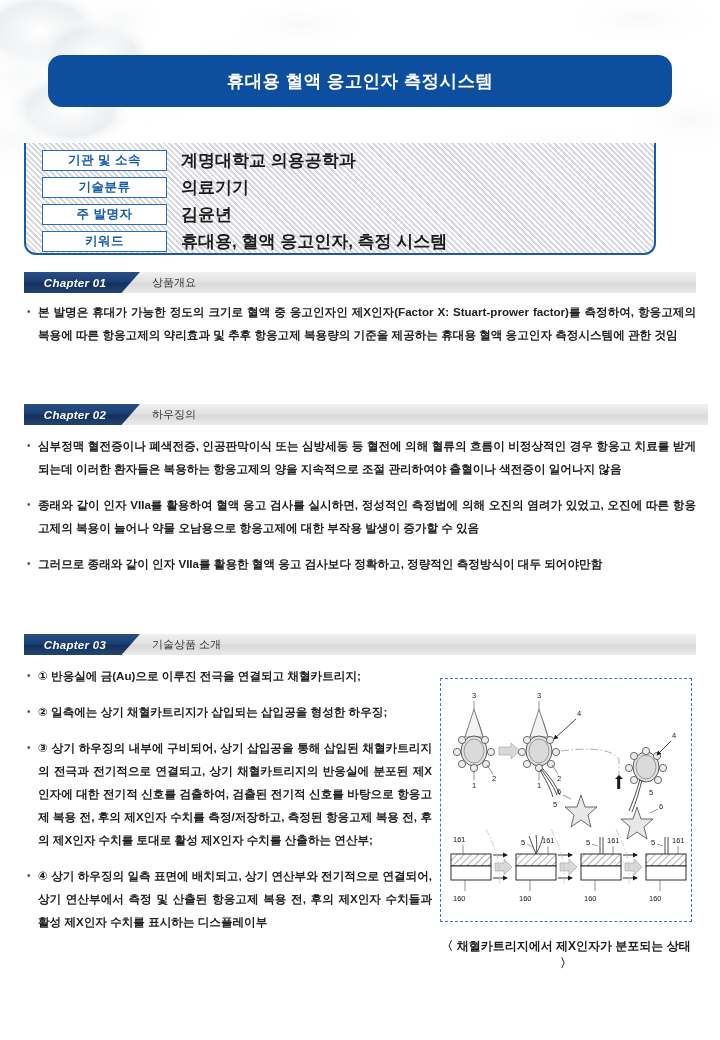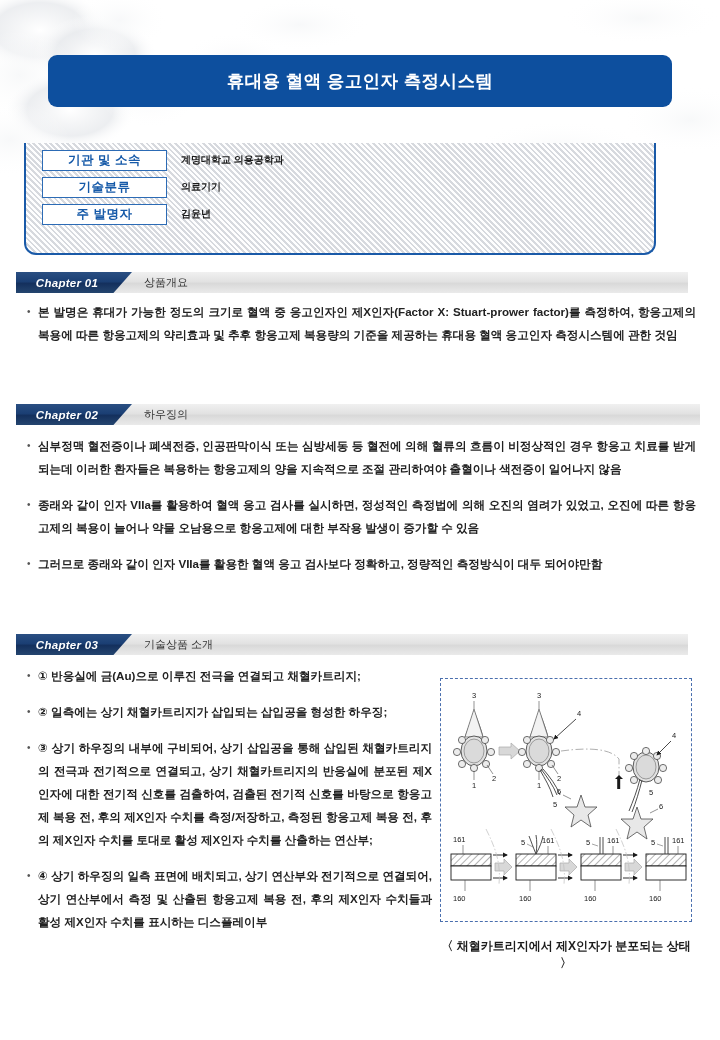"휴대용 혈액 응고인자 측정시스템" .title-banner { border-radius: 9px -> 14px }
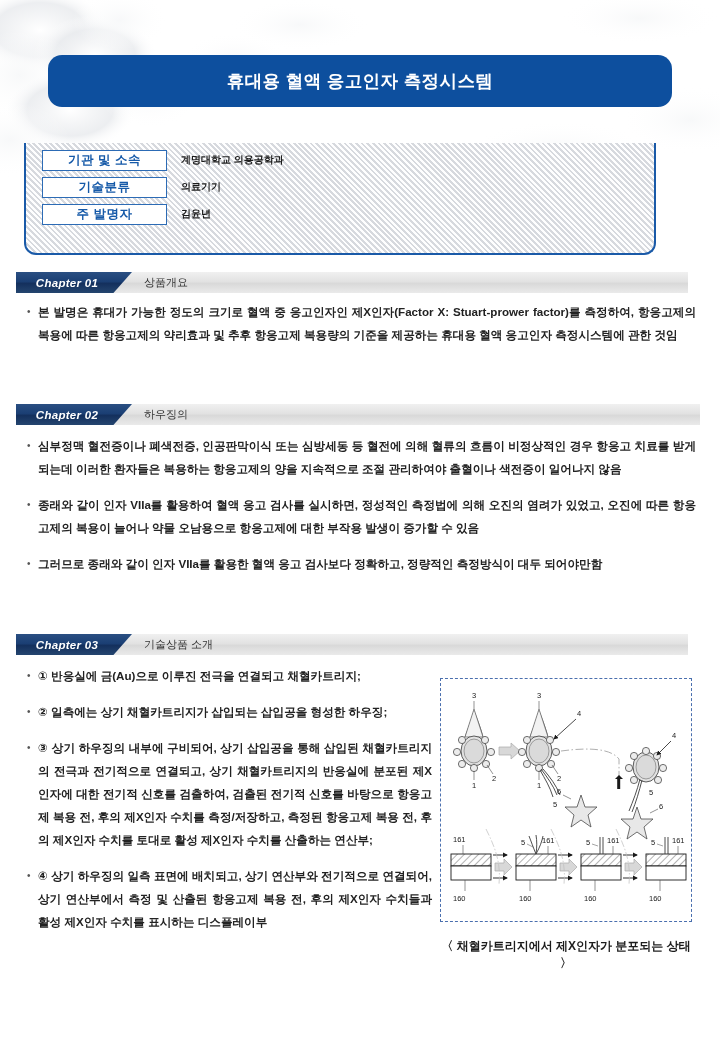"계명대학교 의용공학과" .info-value { font-size: 10px -> 17px }
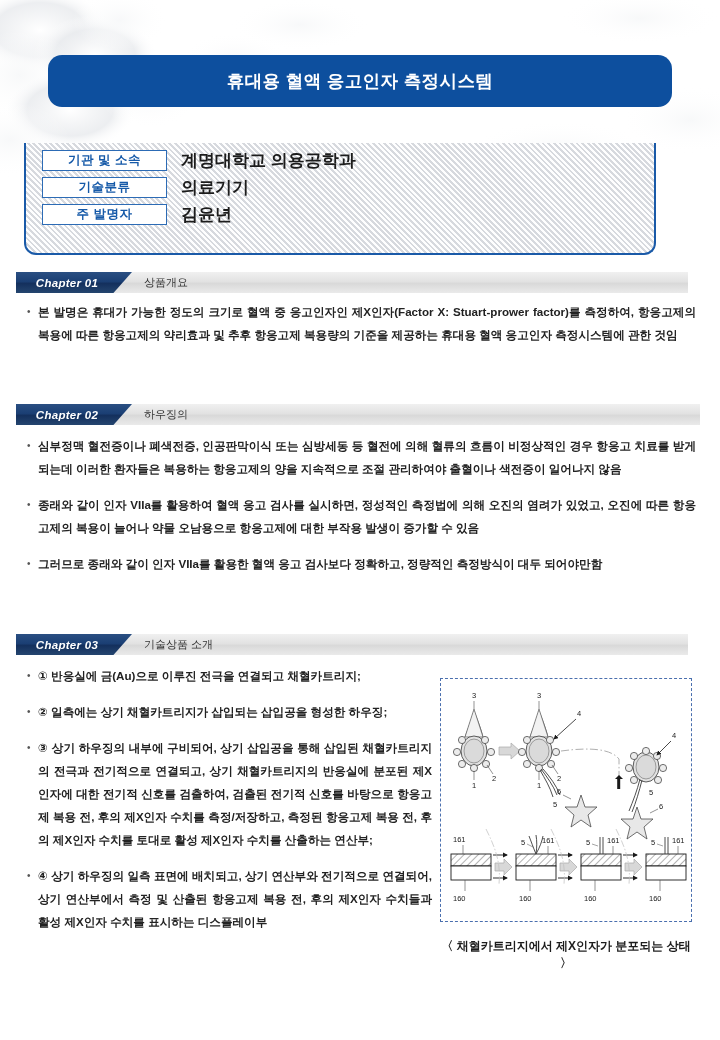"키워드" div.info-row { html: none -> <div> <div>키워드</div> <div>휴대용, 혈액 응고인자, 측정 시스템</div> </div> }
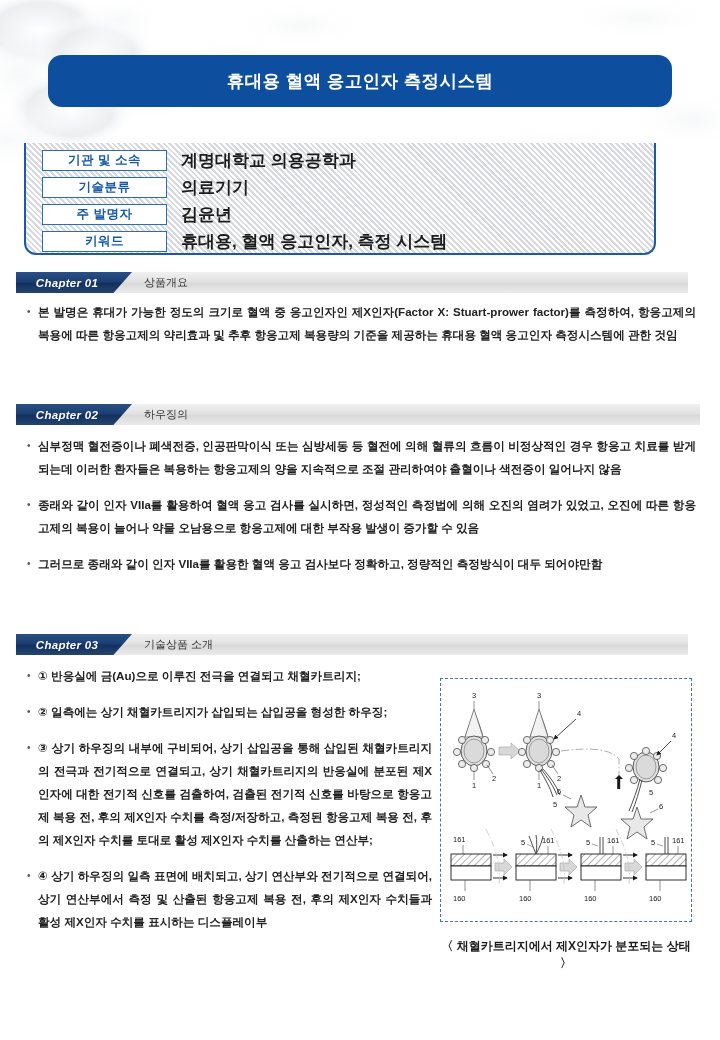"Chapter 01" .chapter-header { left: 16px -> 24px }
